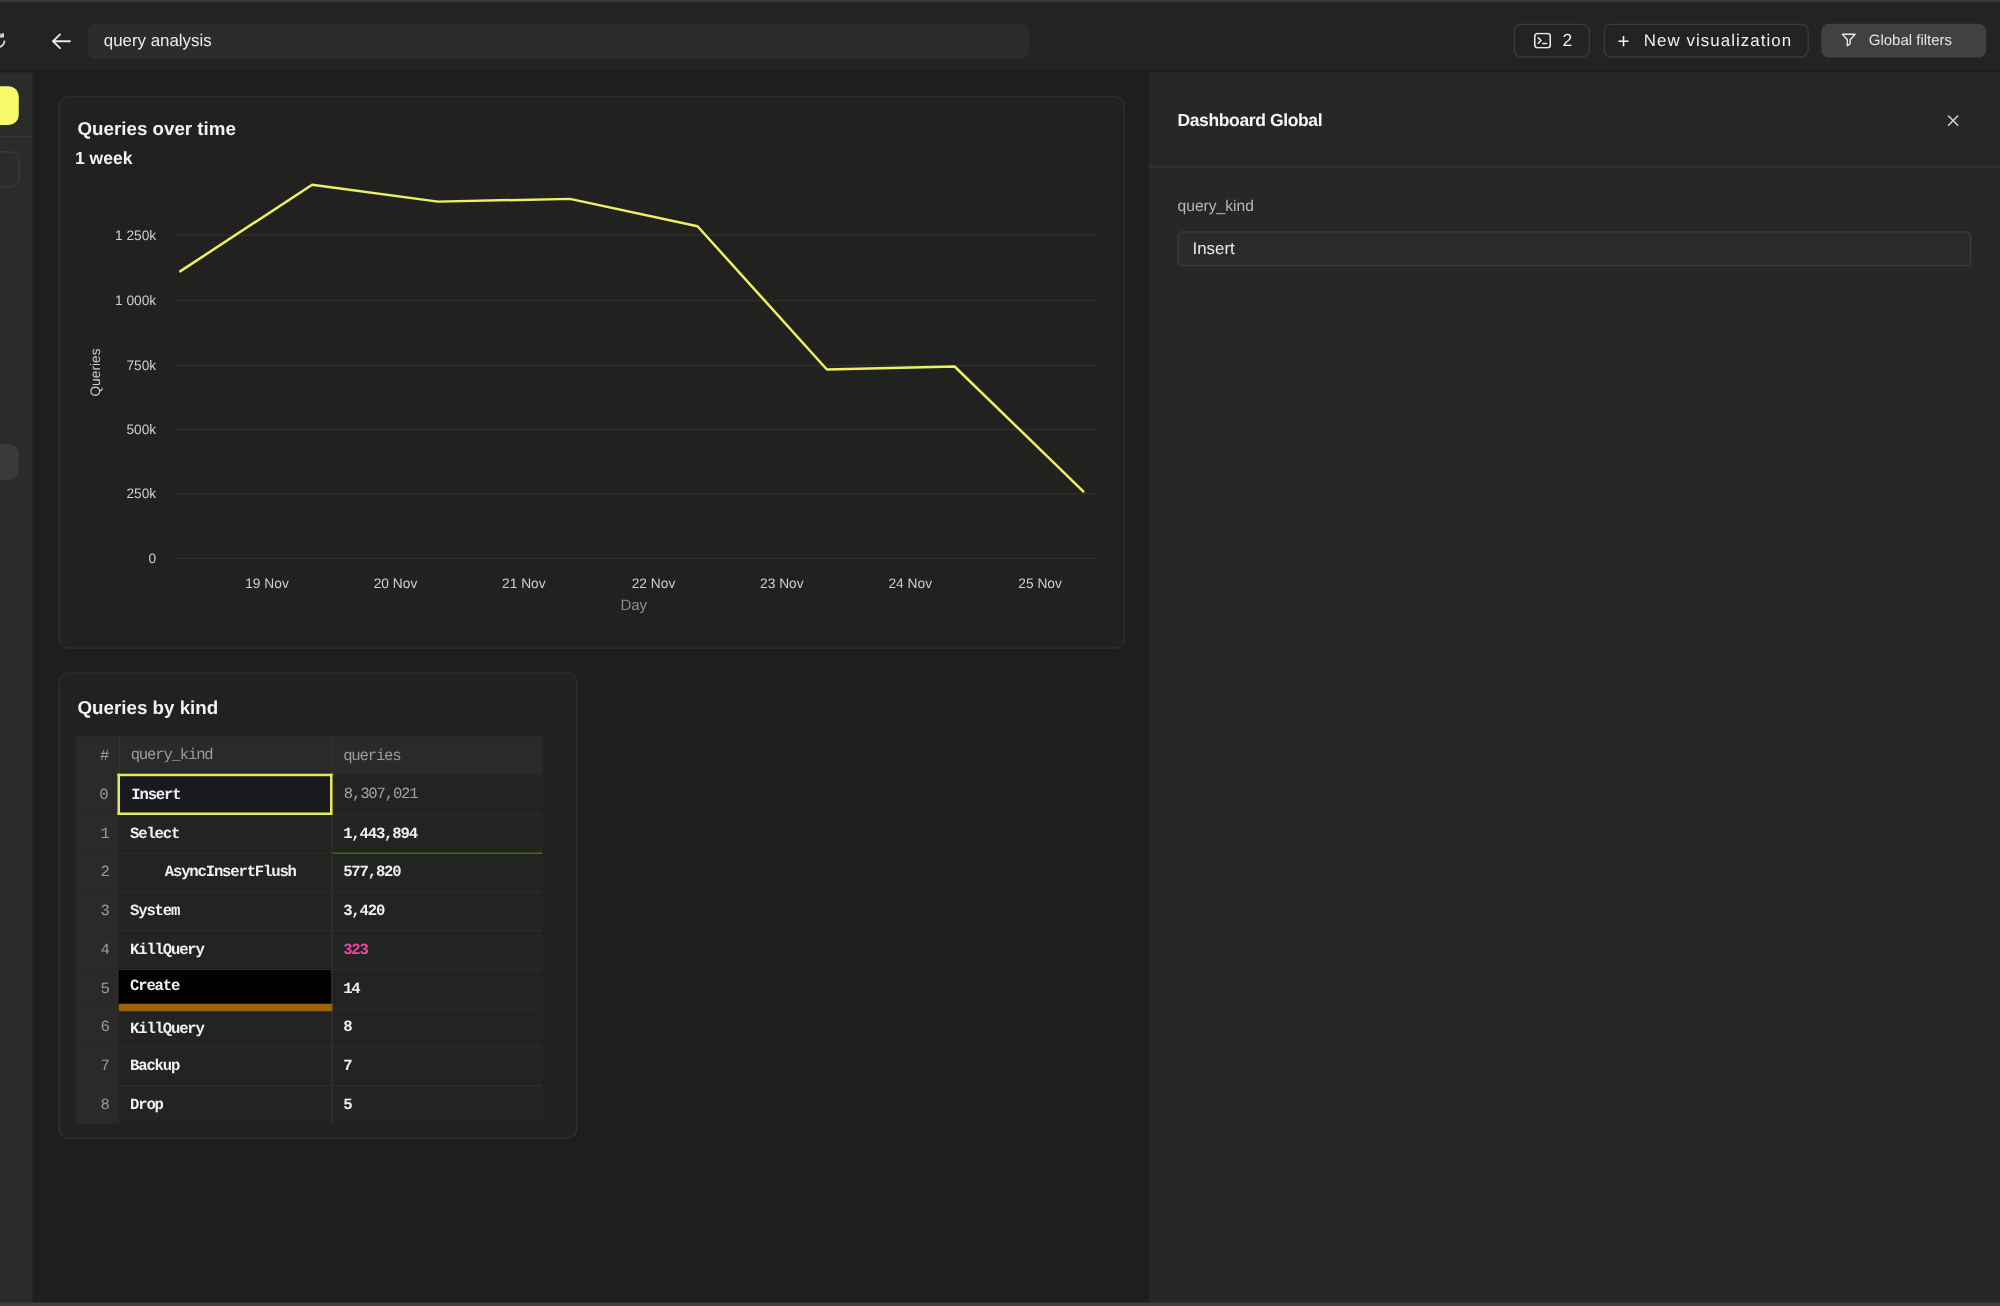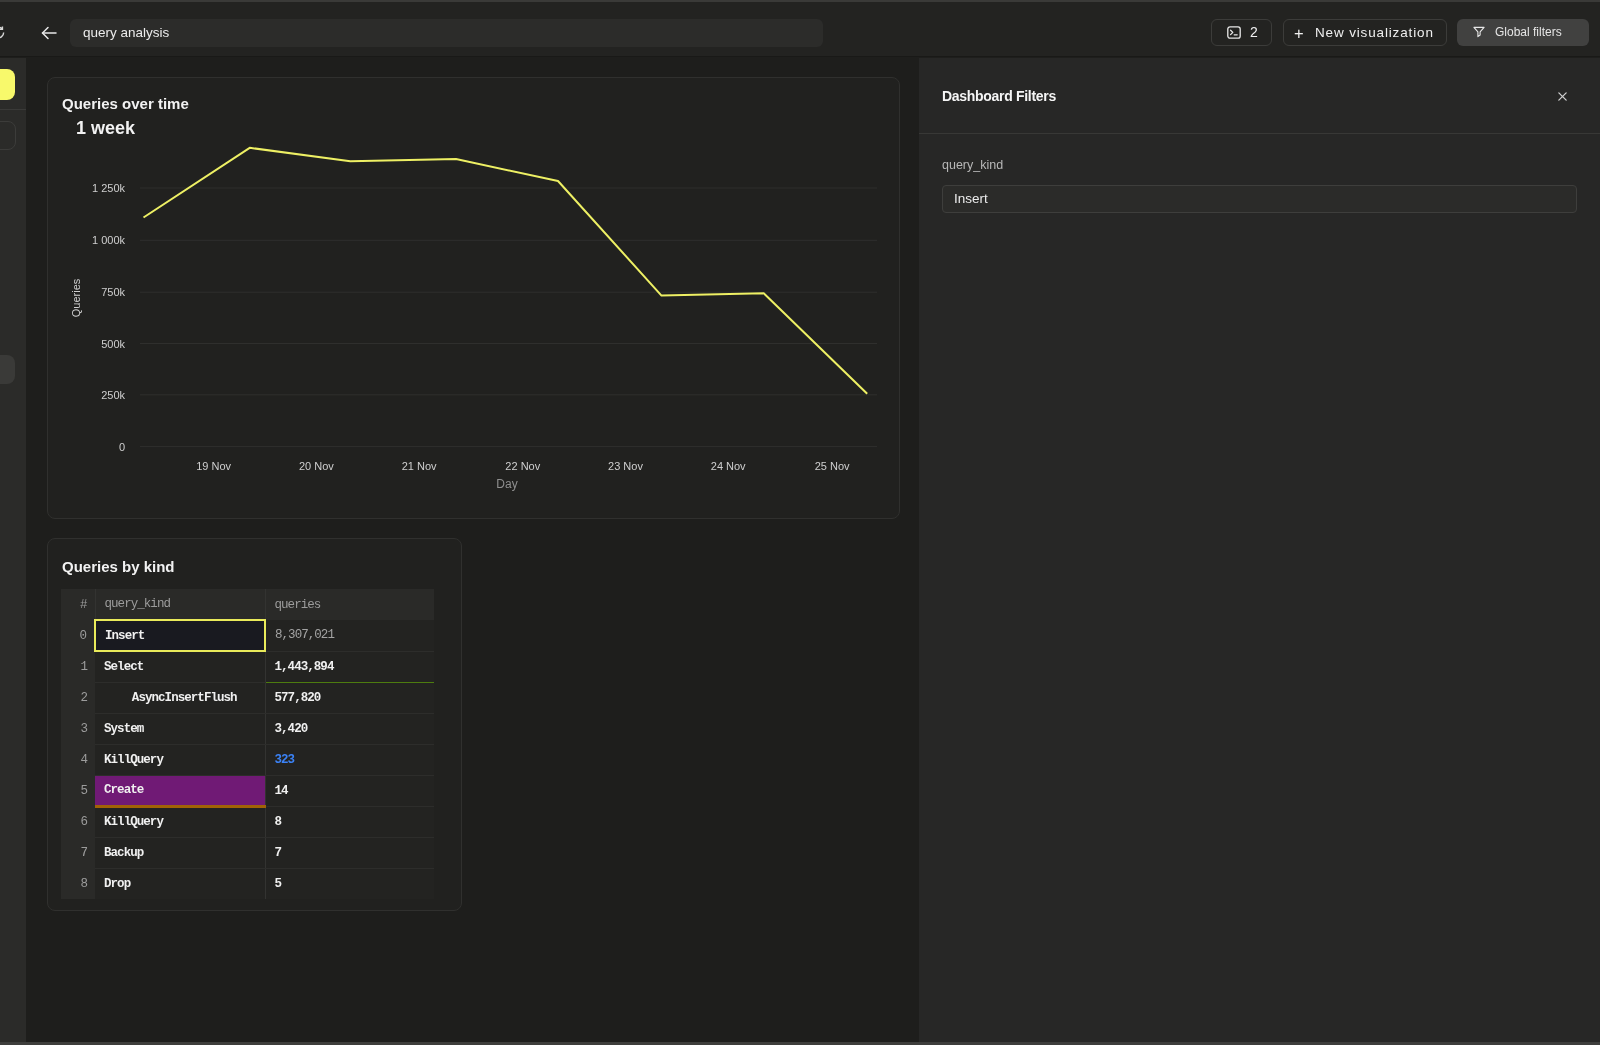"Dashboard Filters" div.abs { text: Filters -> Global }
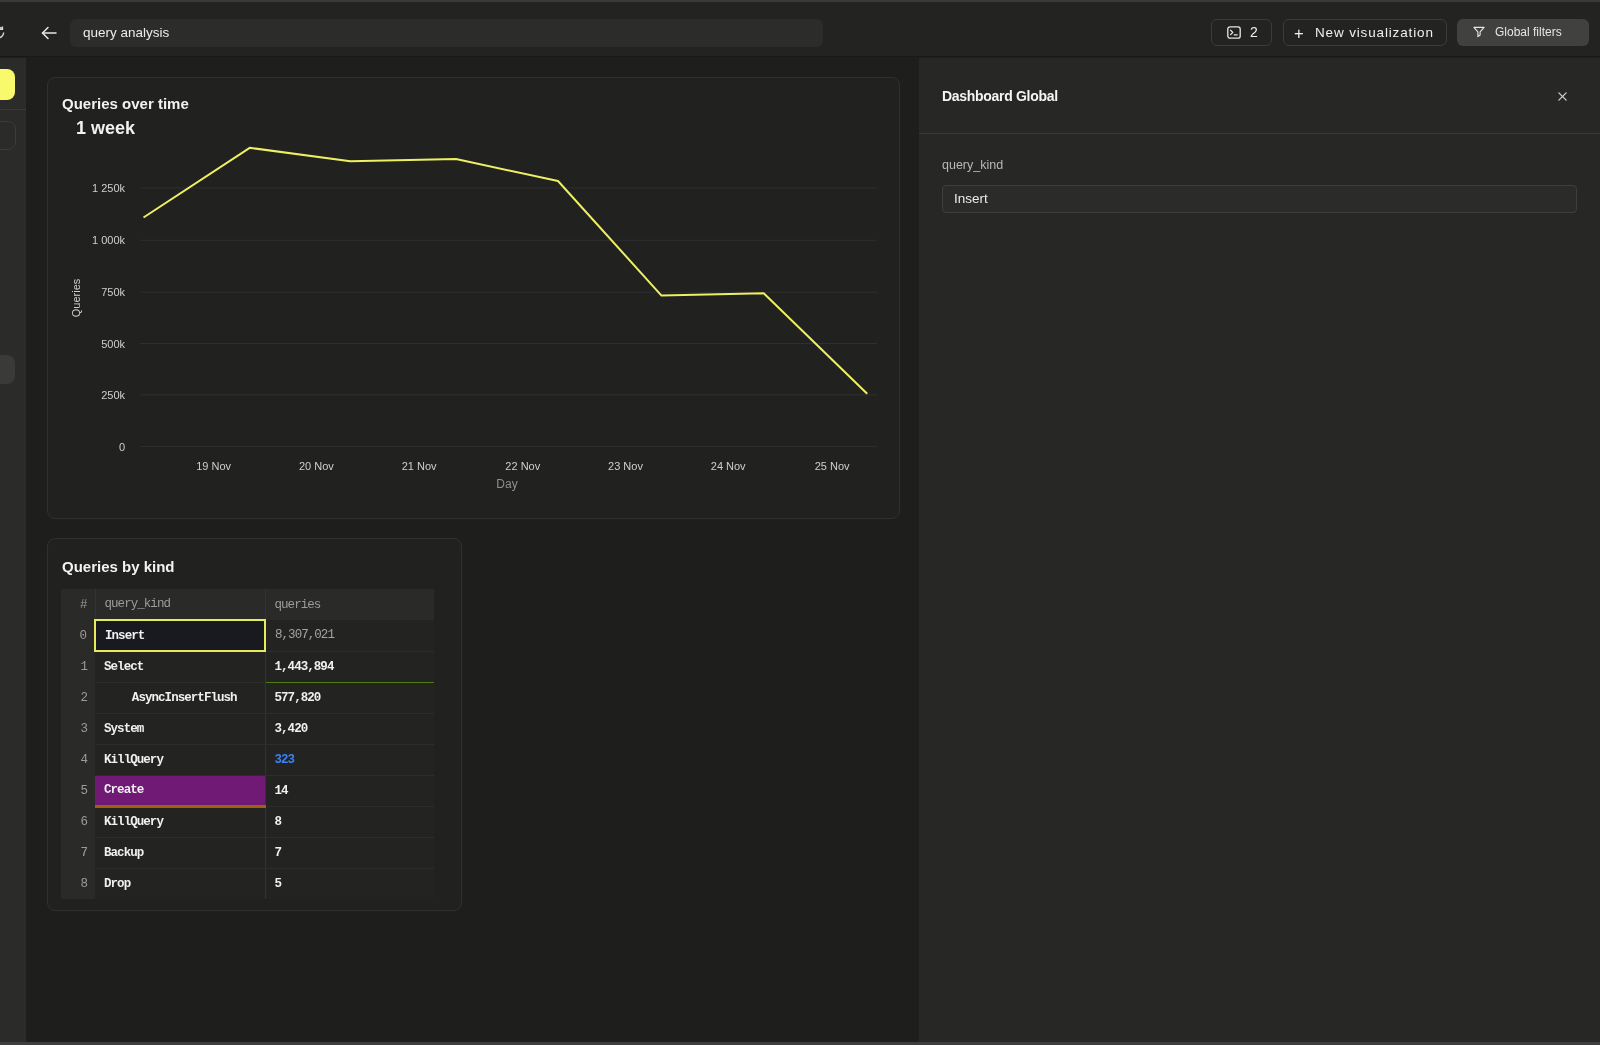"1 week" div.abs { font-size: 18px -> 14px; left: 76px -> 60px }
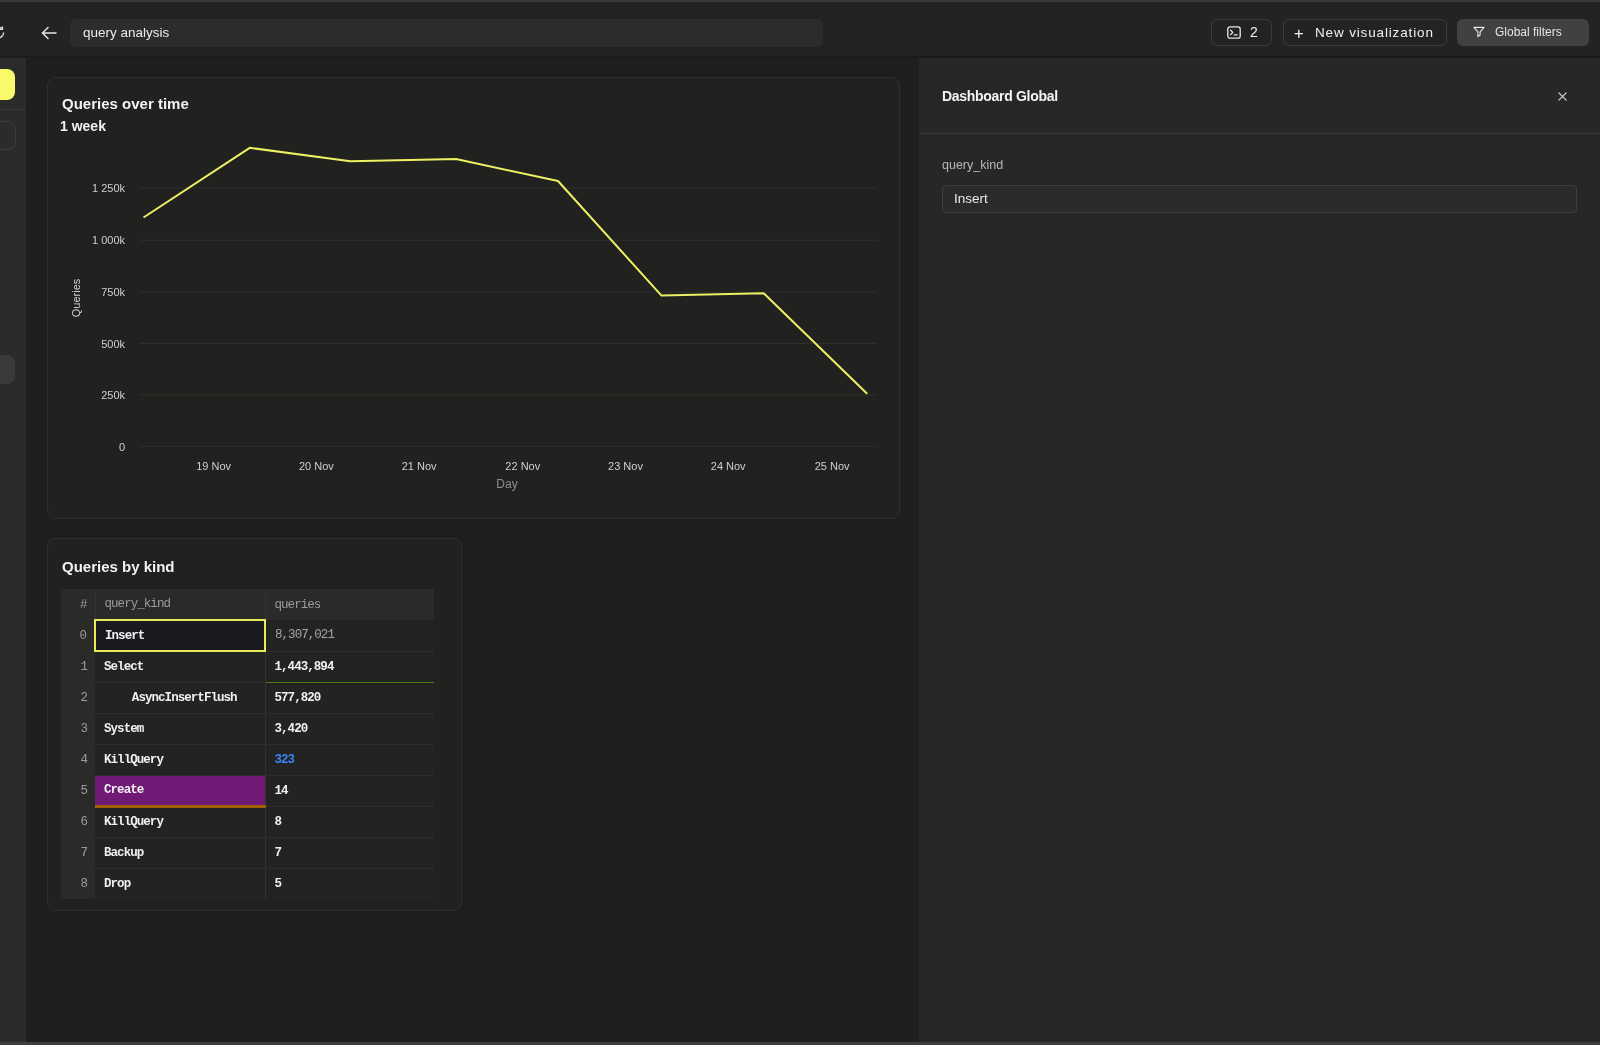"323" td { color: #3b82f6 -> #ec4899 }
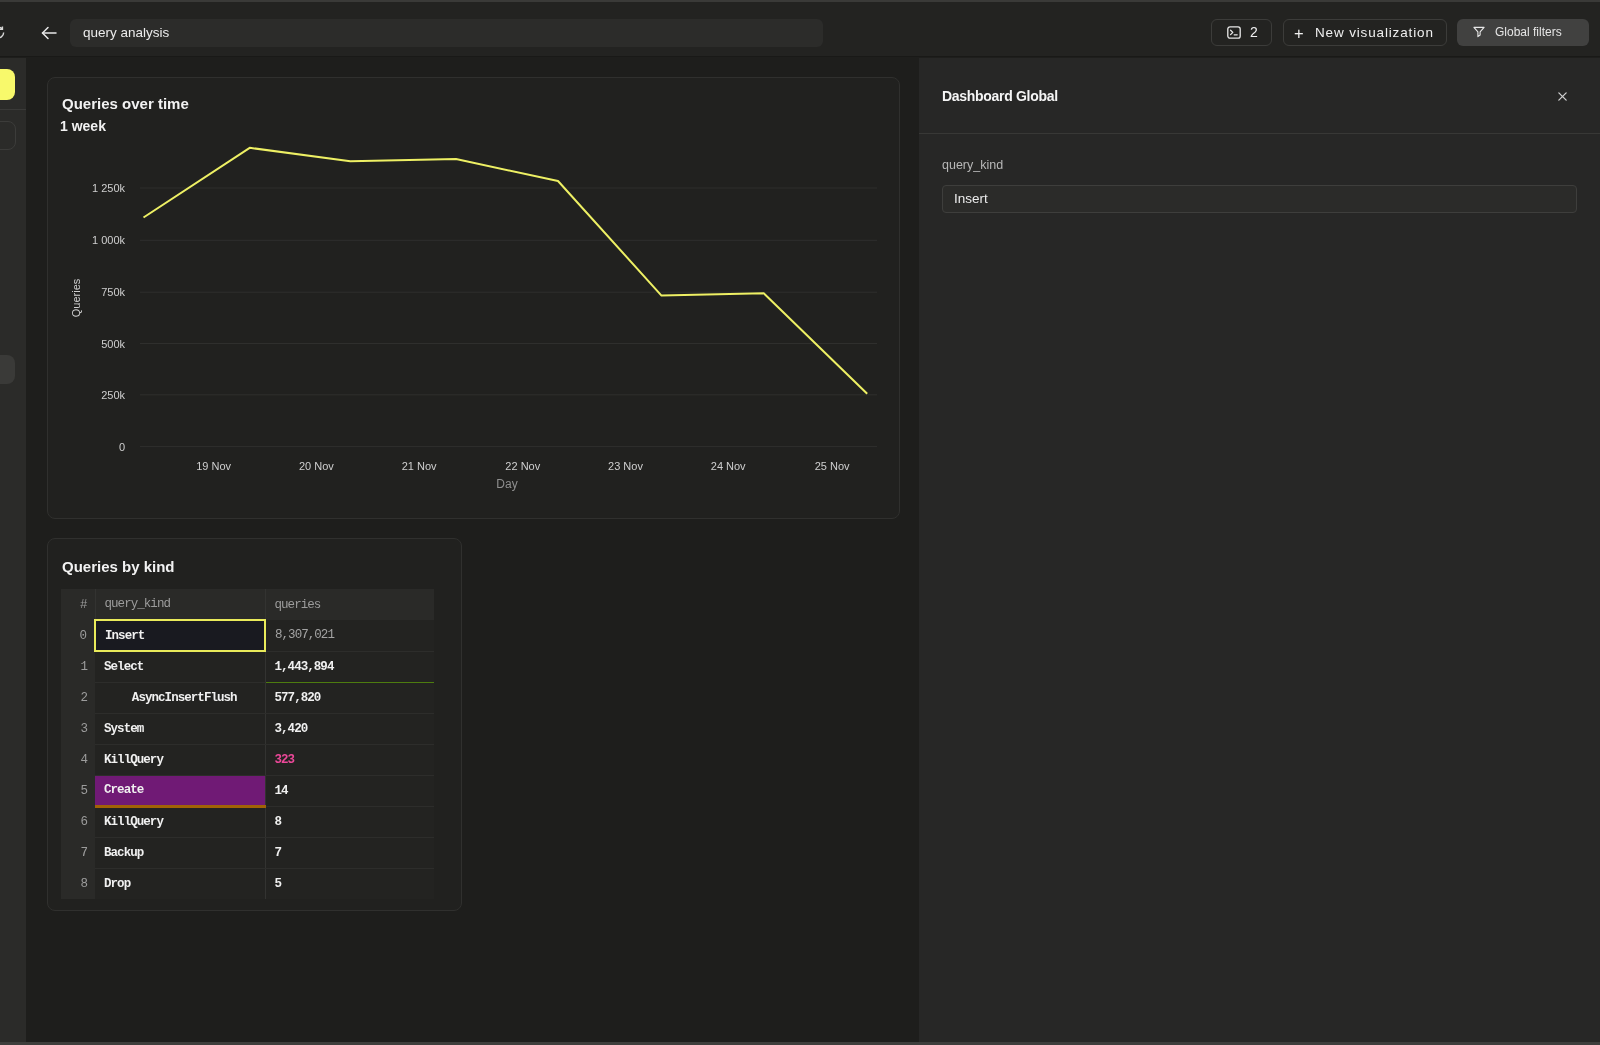"Create" td { background: #701a75 -> #000000; border-bottom: 3px solid #a16207 -> 6px solid #a16207 }
